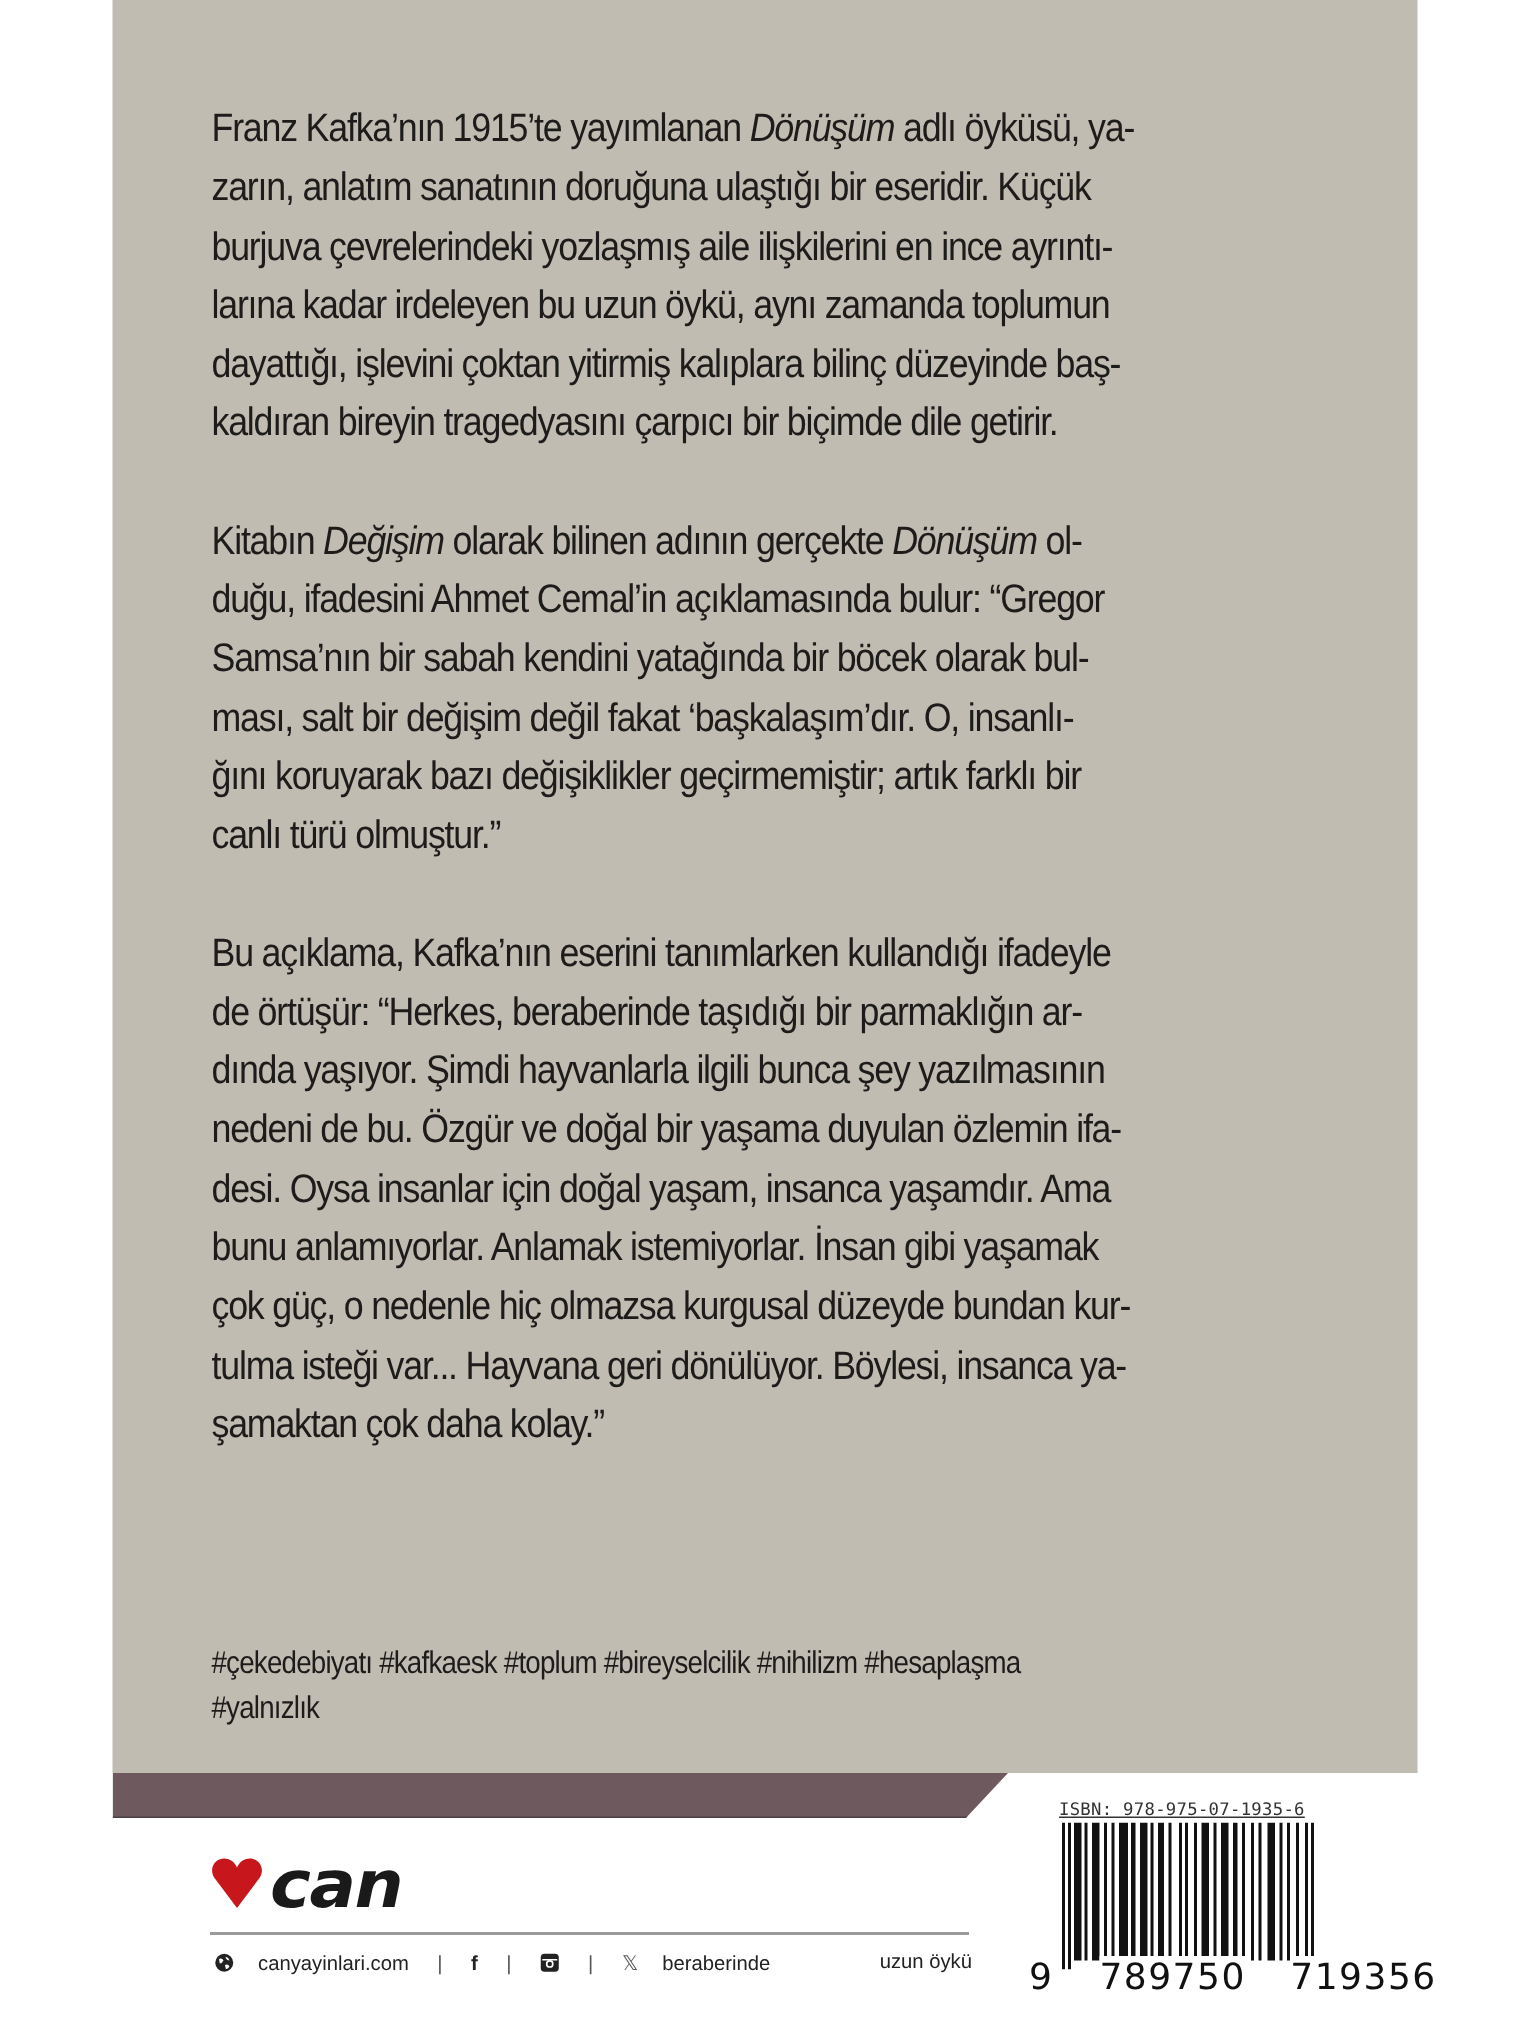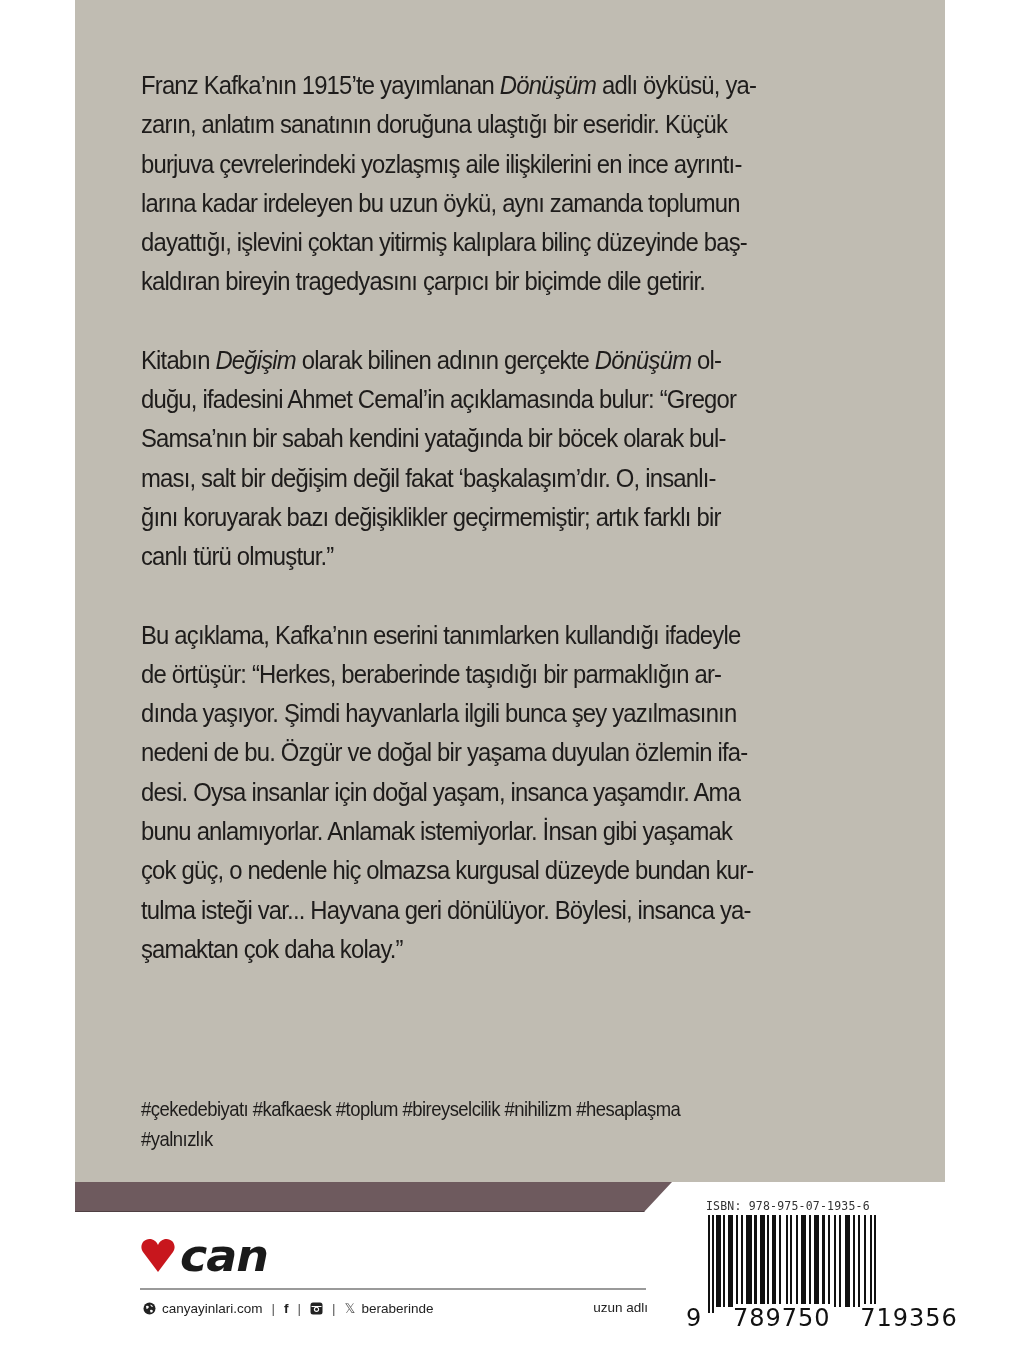"ISBN: 978-975-07-1935-6" .isbn { text-decoration: none -> underline }
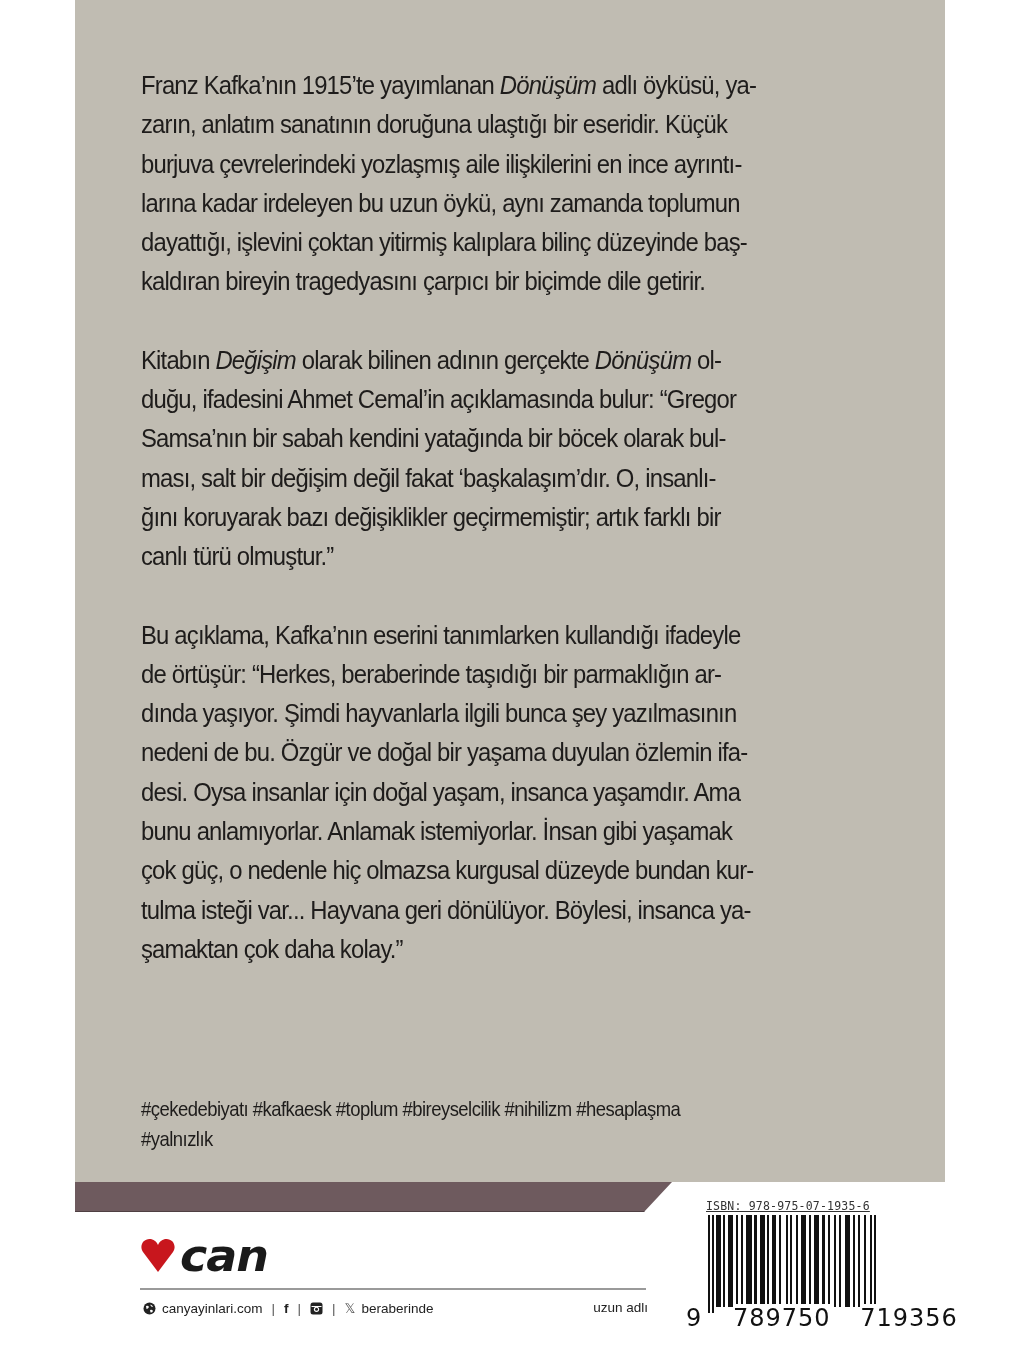"canyayinlari.com" .footer { gap: 6px -> 16px }
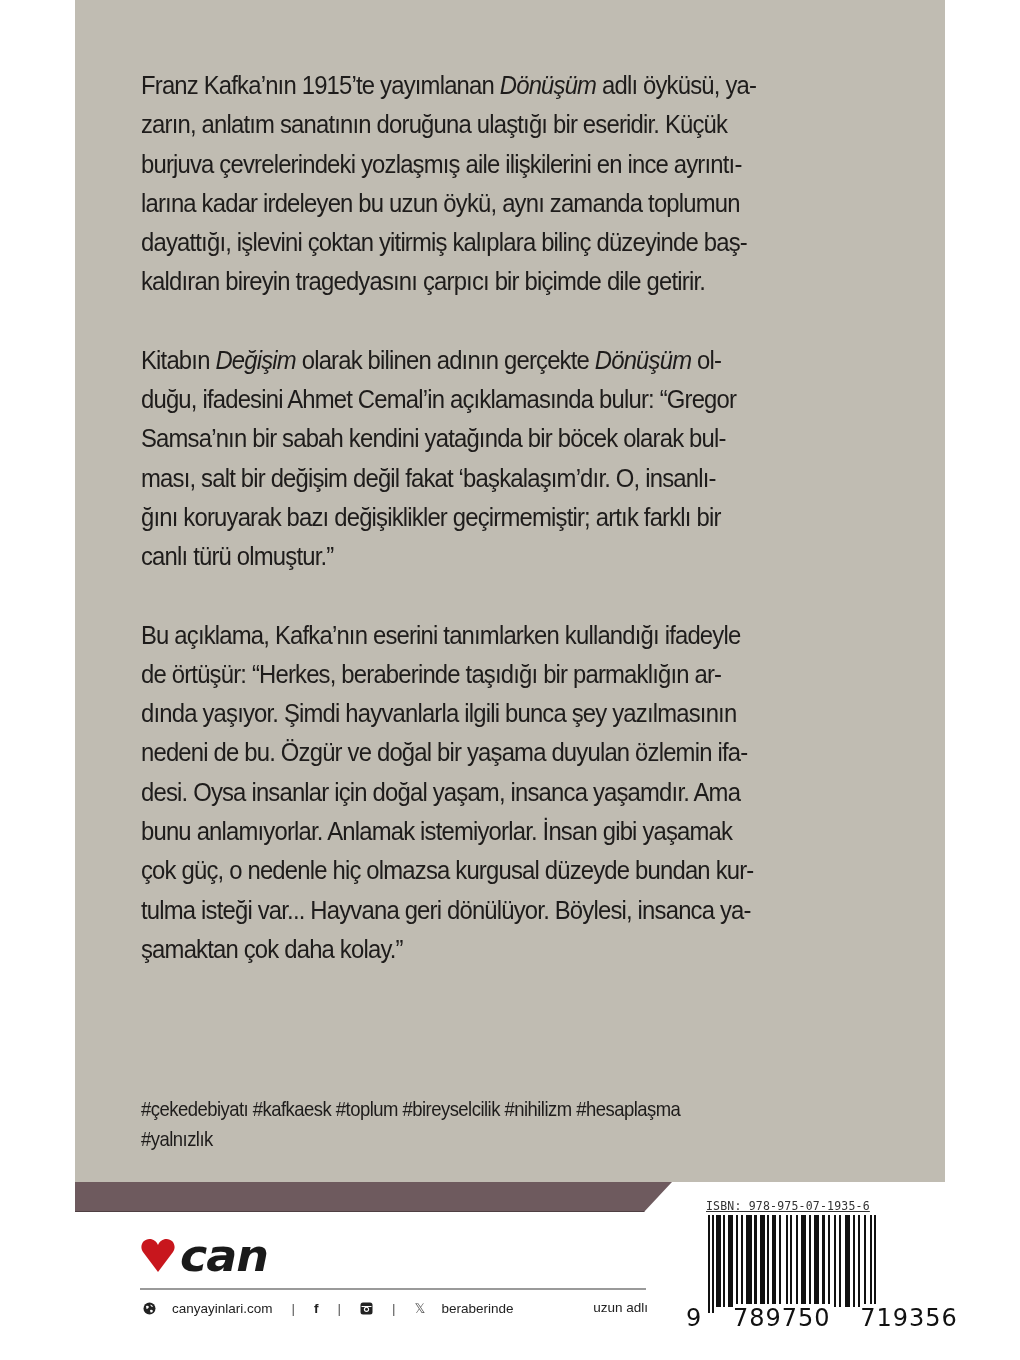"uzun adlı" div.genre { text: adlı -> öykü }
